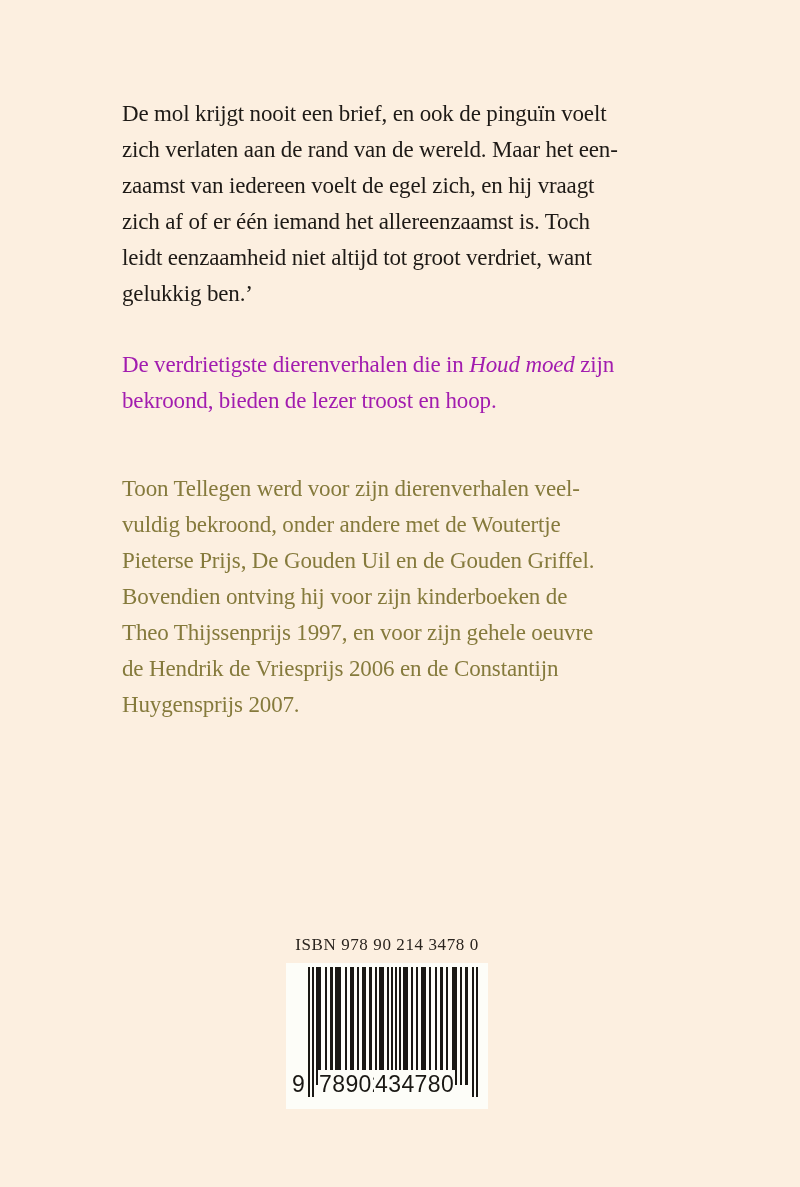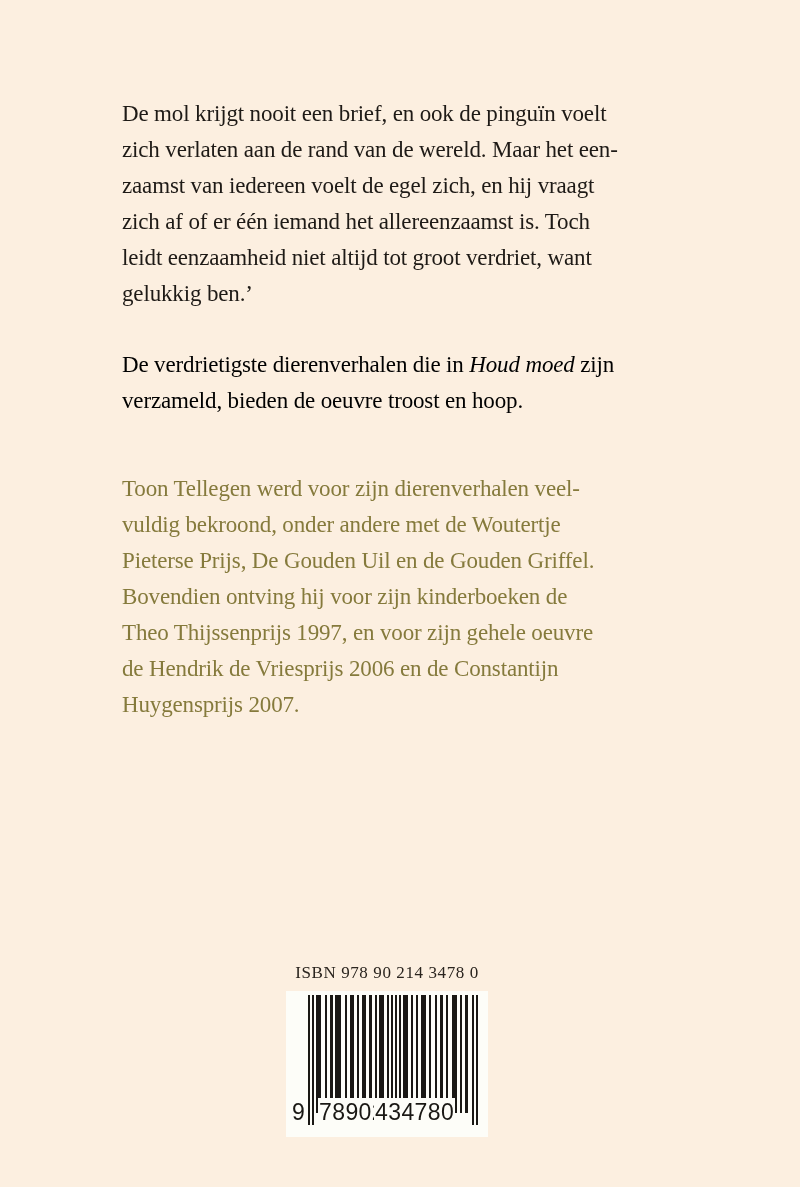"De verdrietigste dierenverhalen die in" .blurb-2 { color: #000000 -> #a21caf }
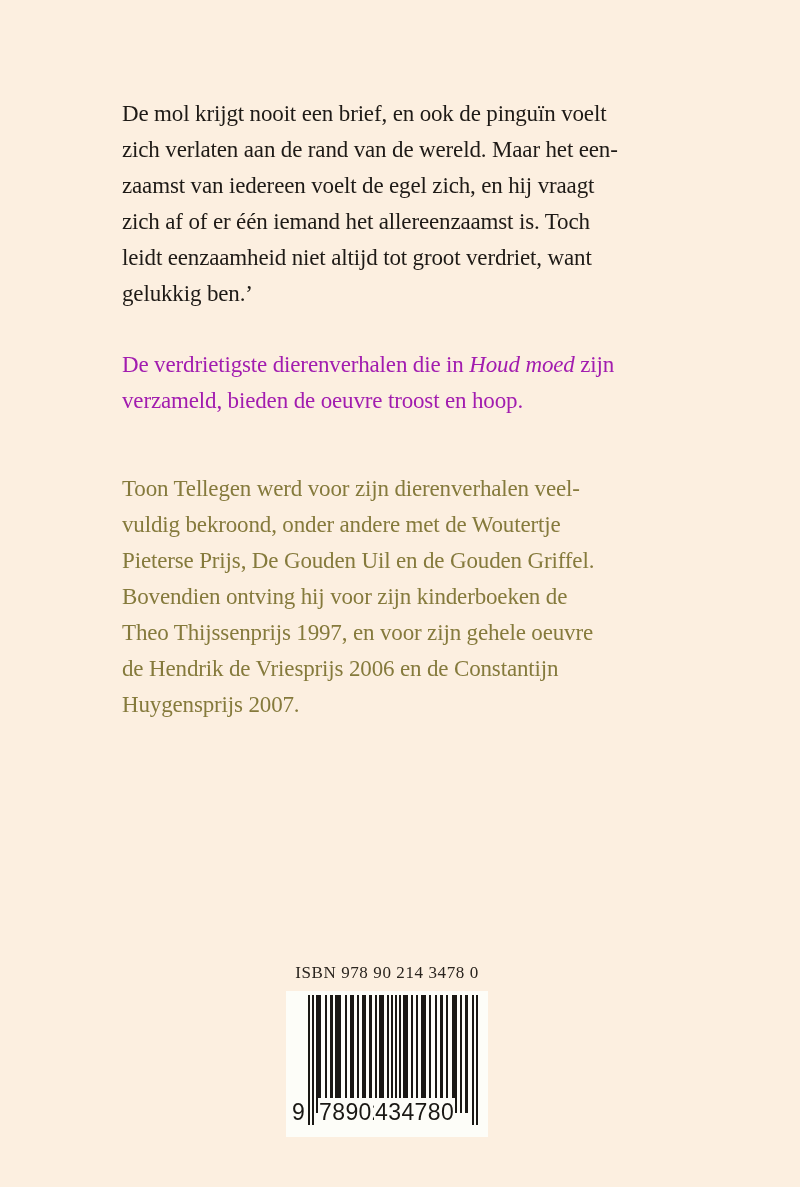"verzameld, bieden de oeuvre troost" span.line { text: verzameld, bieden de oeuvre -> bekroond, bieden de lezer }
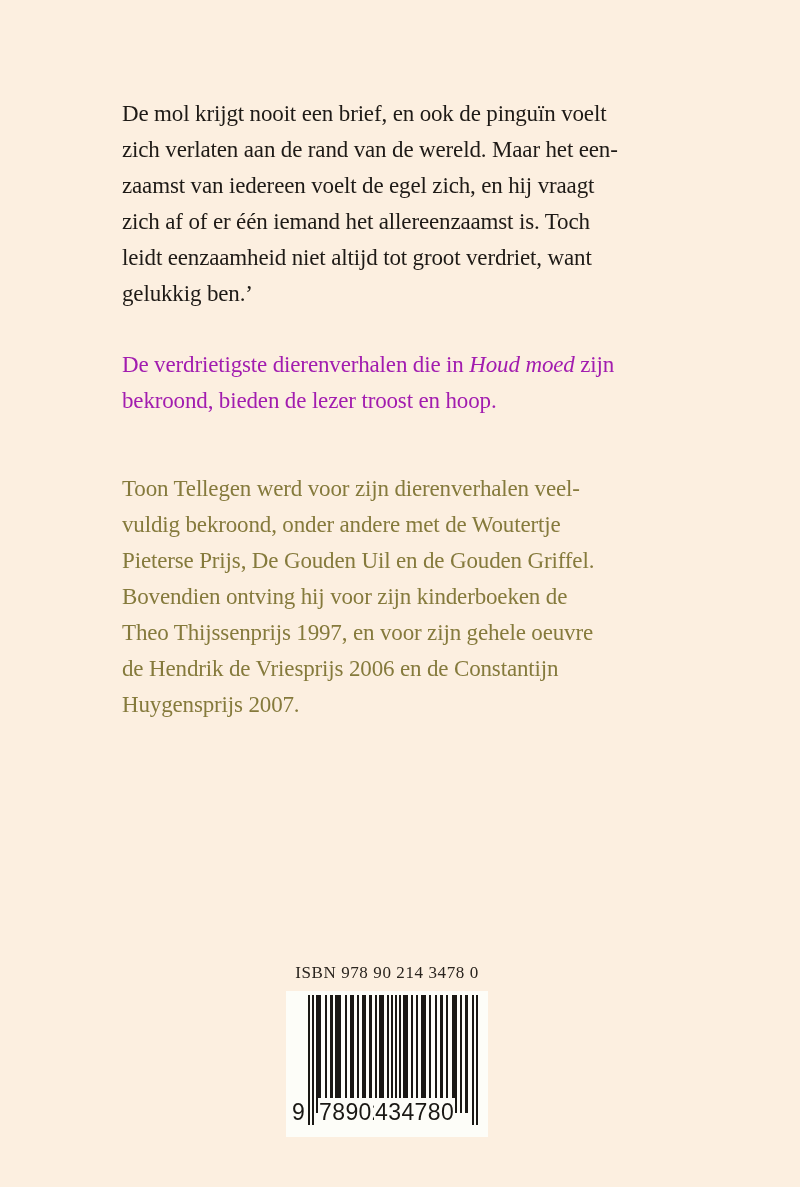"ISBN 978 90 214 3478" .barcode-block { margin-top: 28px -> none }
